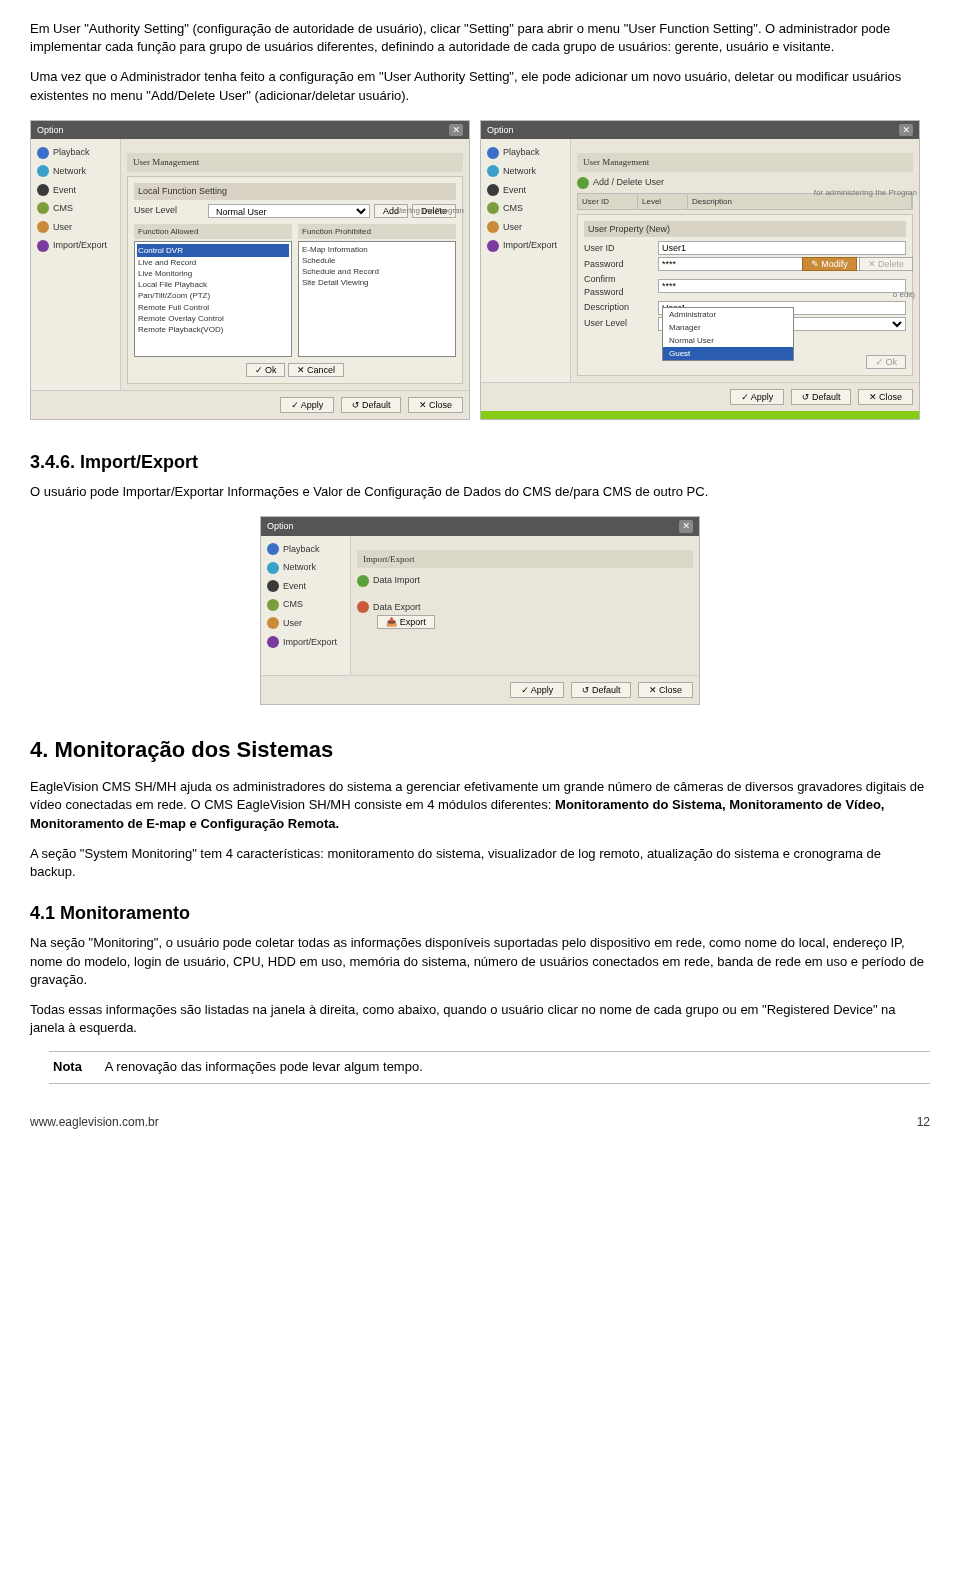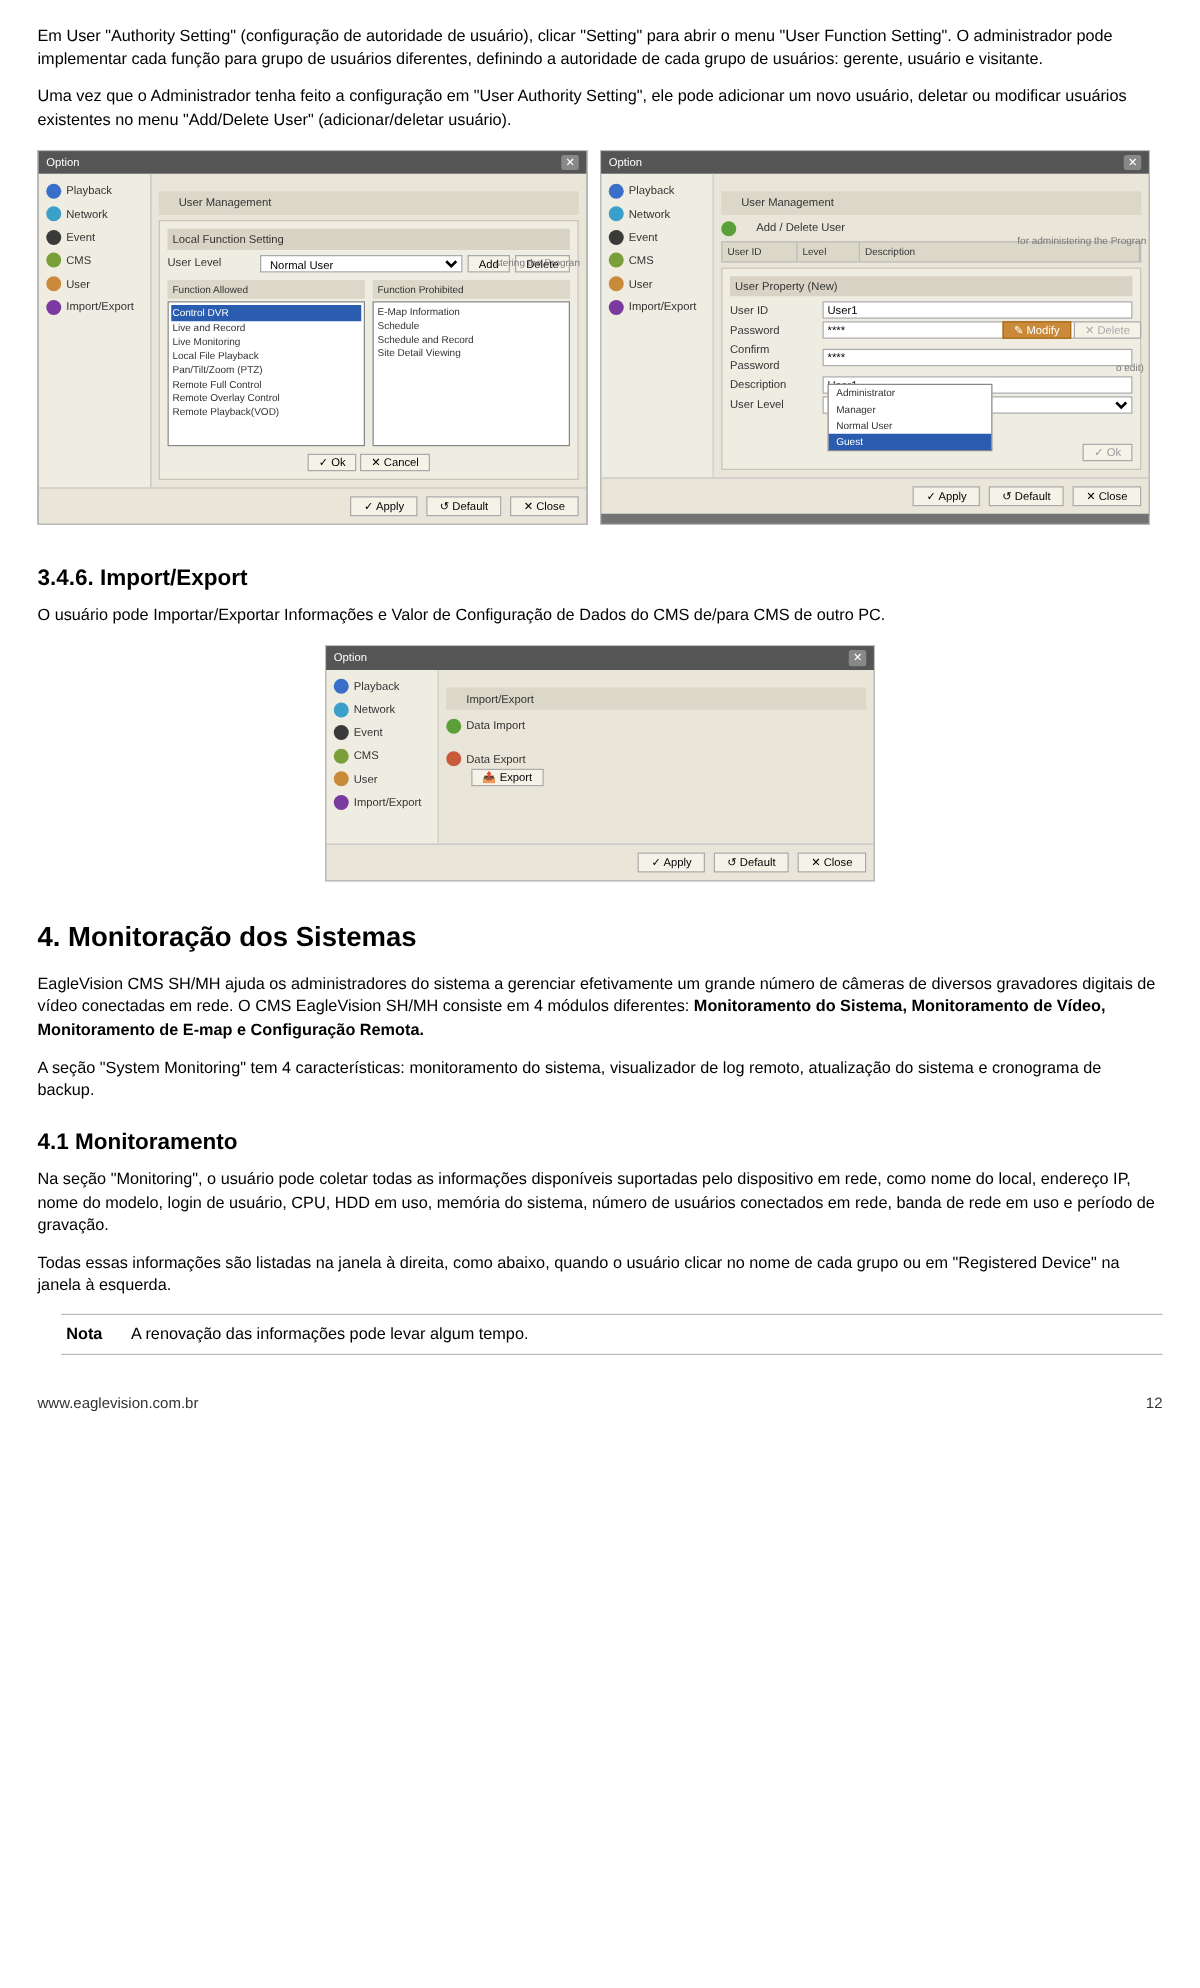"Option" .fig { background: #737373 -> #84cc16 }
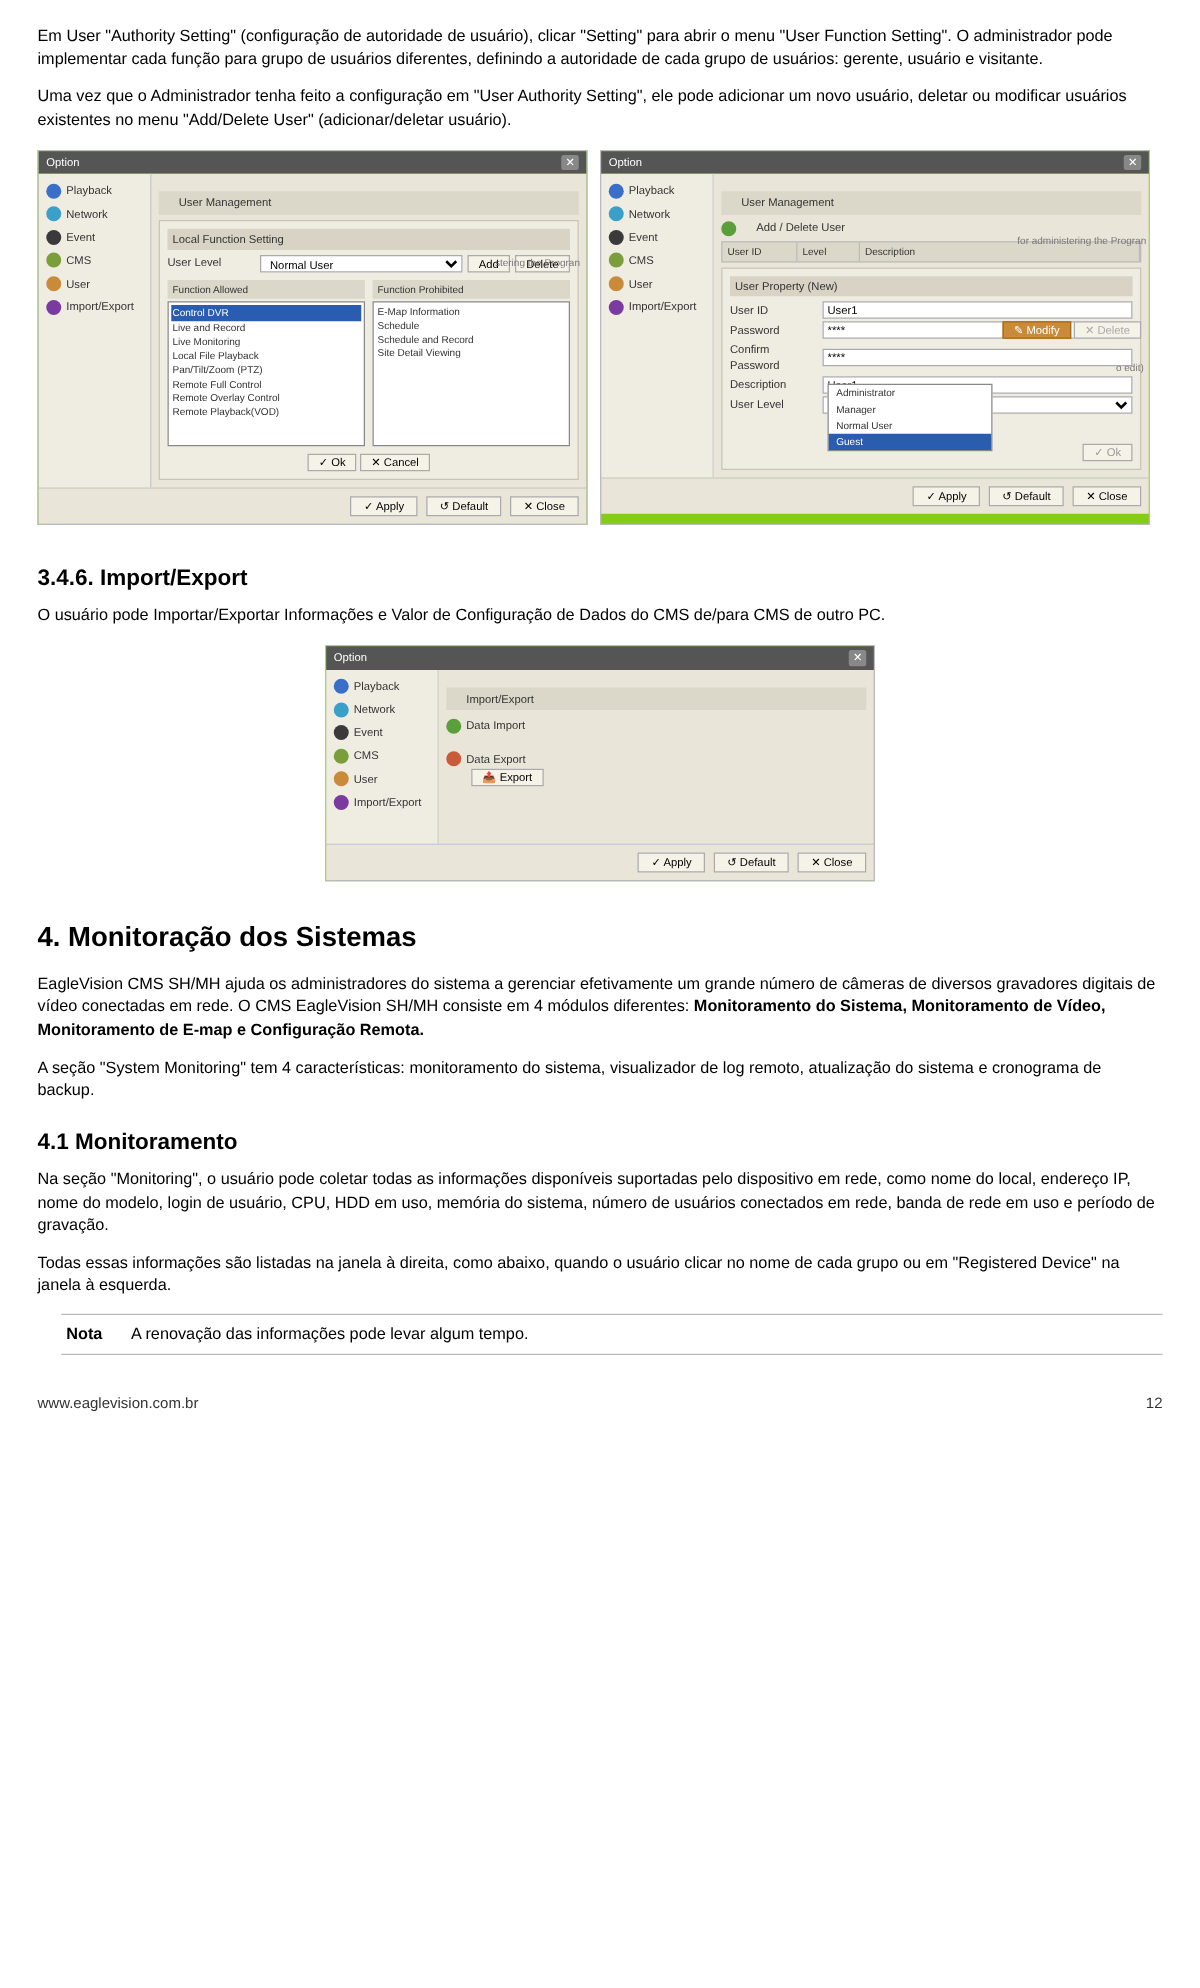"User Management" .section-label { font-family: none -> Liberation Serif, serif; padding: 3px 16px -> 3px 6px }
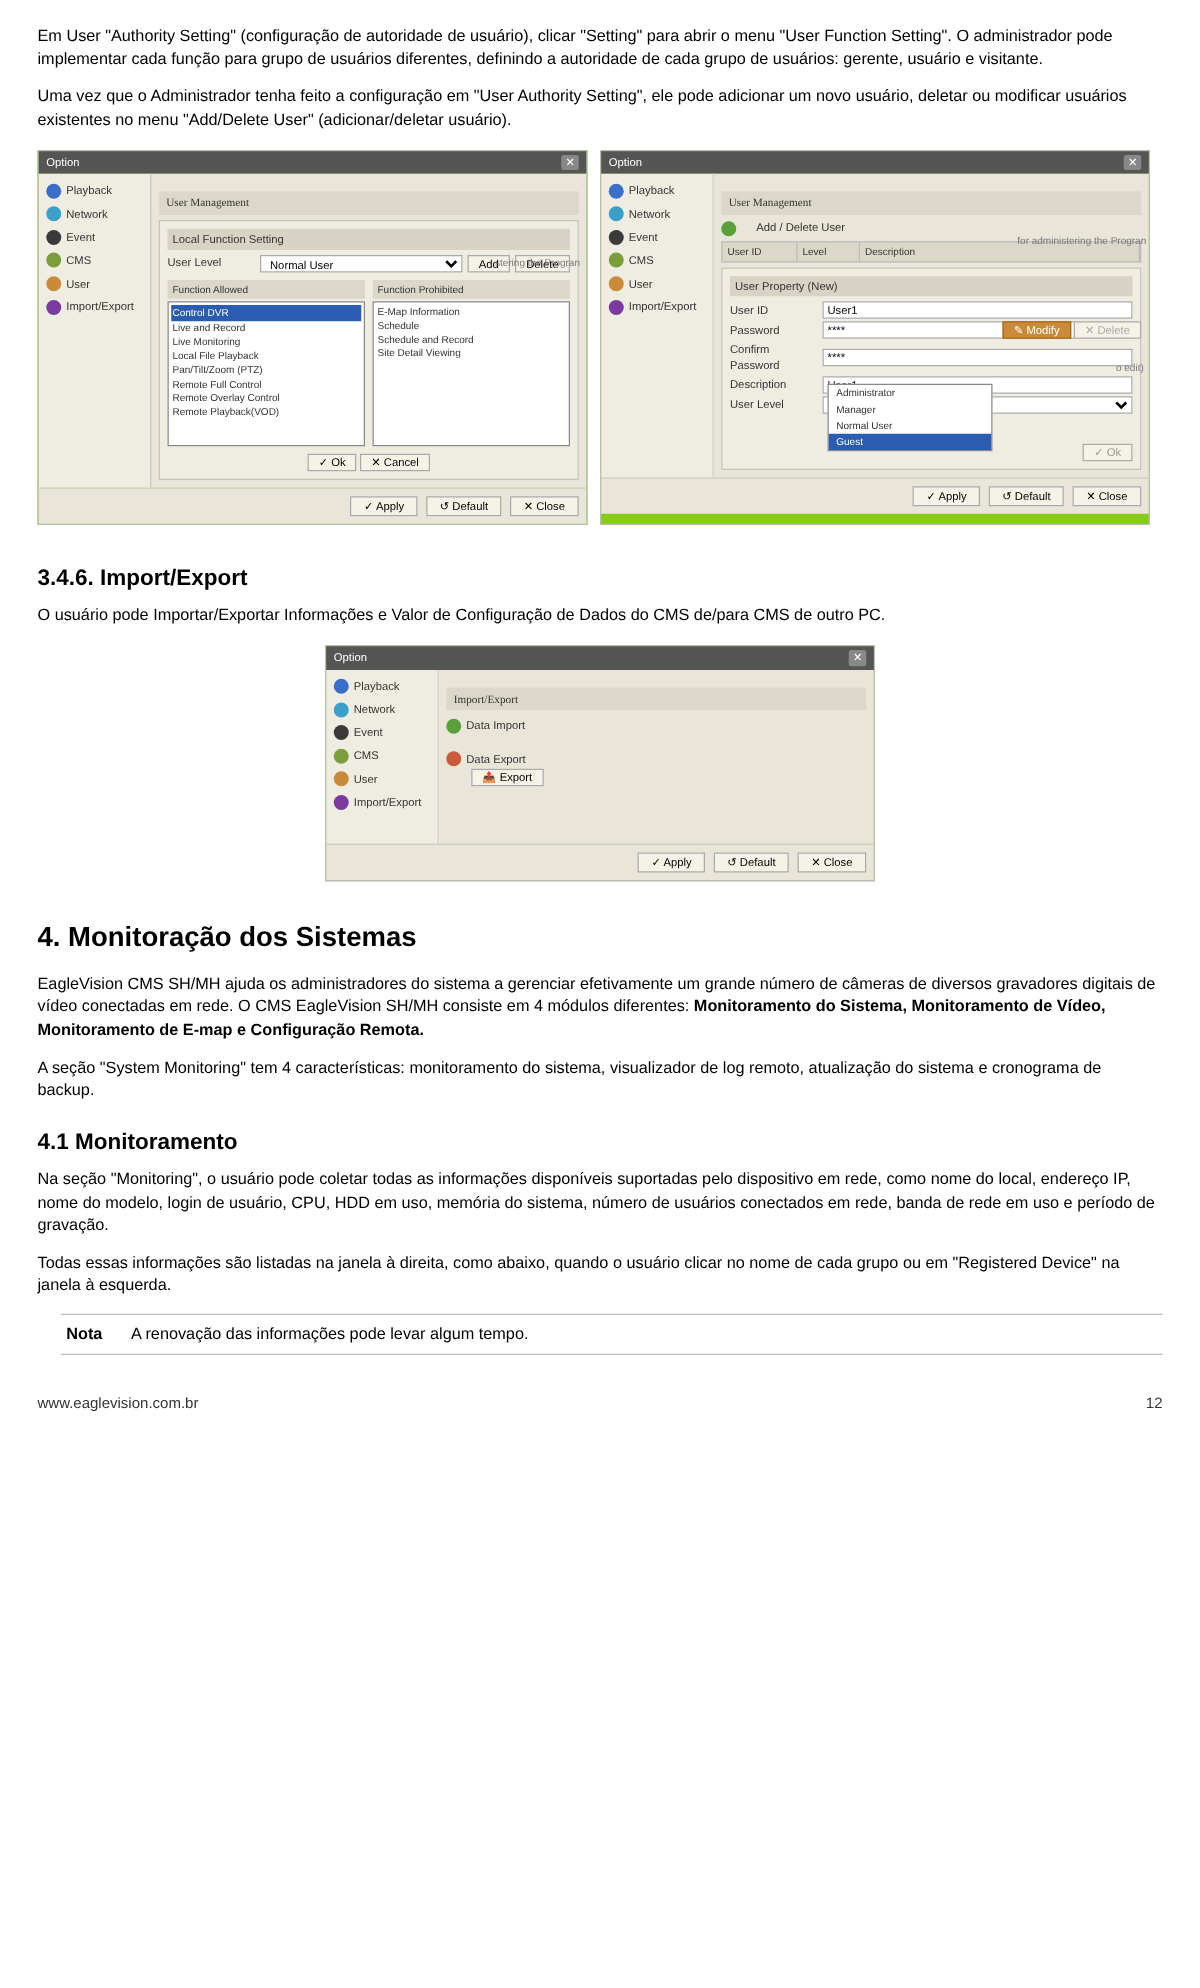"Add / Delete User" div { gap: 16px -> 4px }
